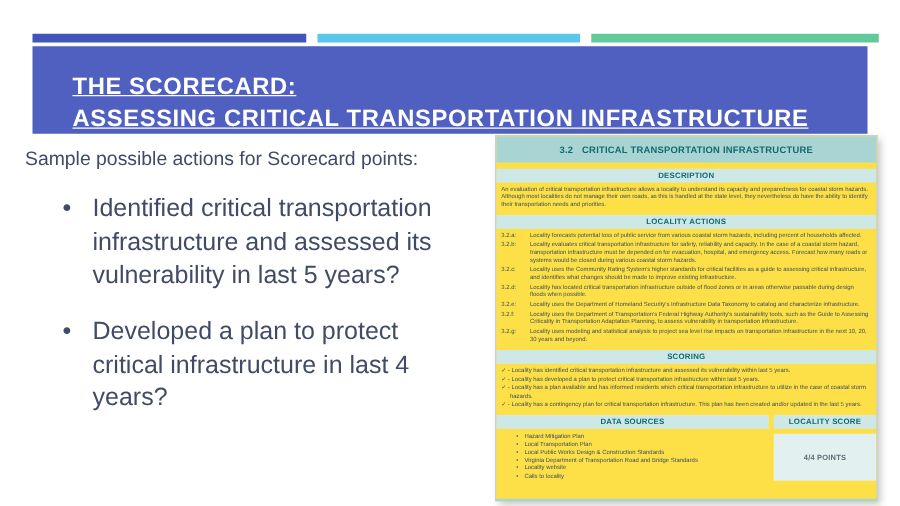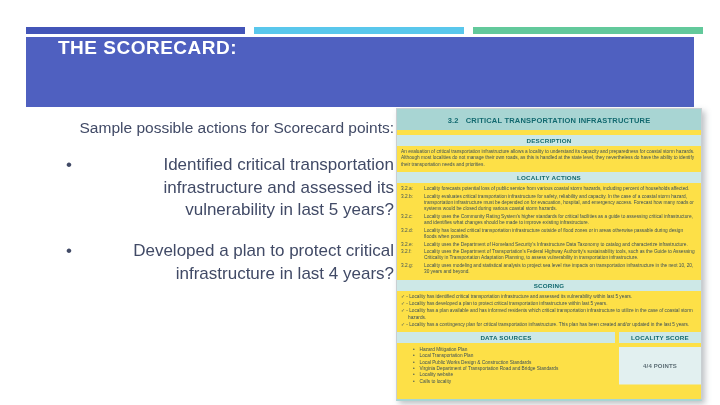"THE SCORECARD:" .banner { justify-content: flex-start -> flex-end; text-decoration: none -> underline }
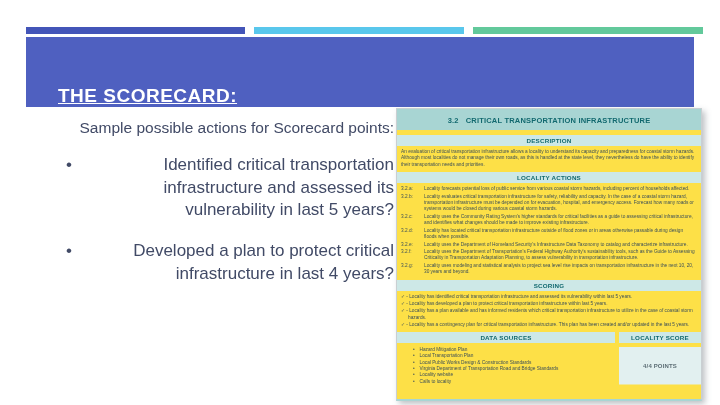"ASSESSING CRITICAL TRANSPORTATION" div.line { html: none -> <div>ASSESSING CRITICAL TRANSPORTATION INFRASTRUCTURE</div> }
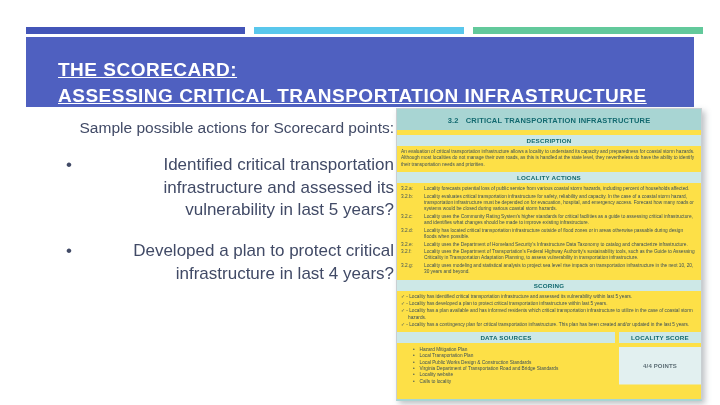"Sample possible actions for Scorecard" .left-content { left: 36px -> 20px; text-align: right -> none }
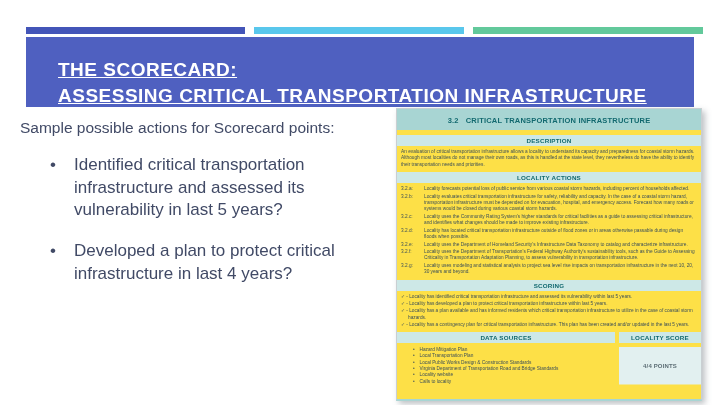"Identified critical transportation" .bullet-list li { font-size: 17px -> 20px }
